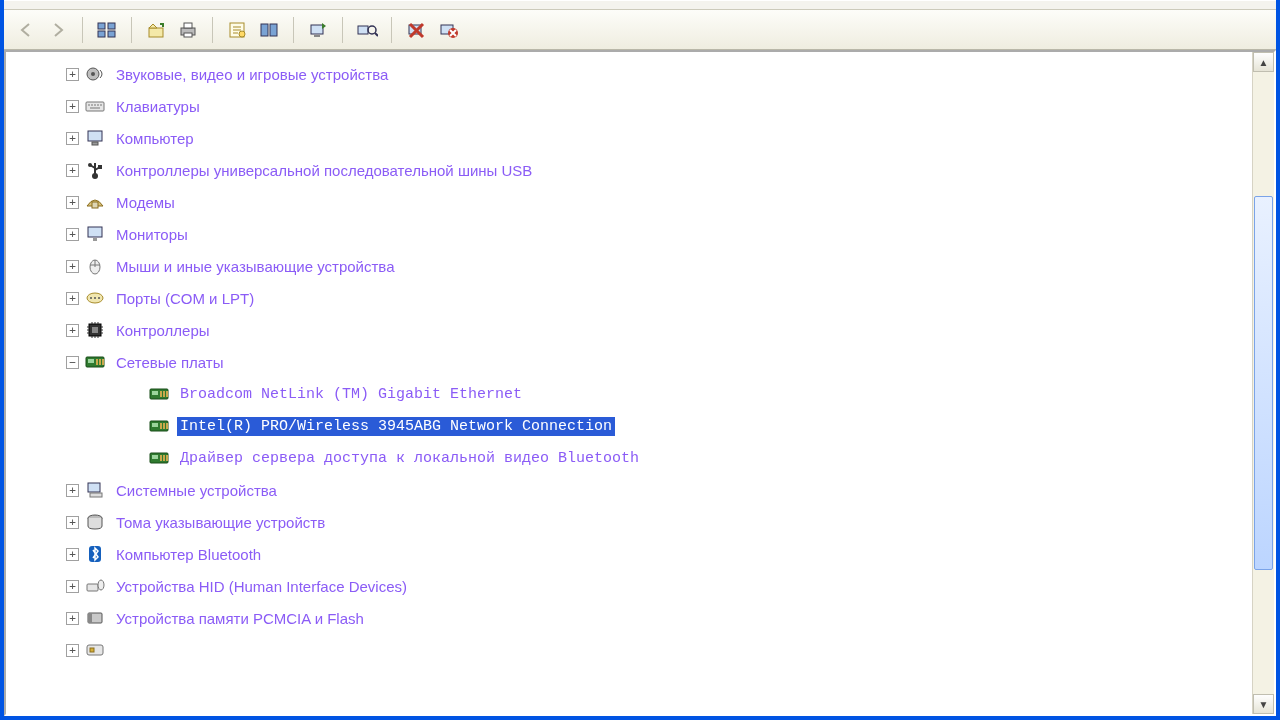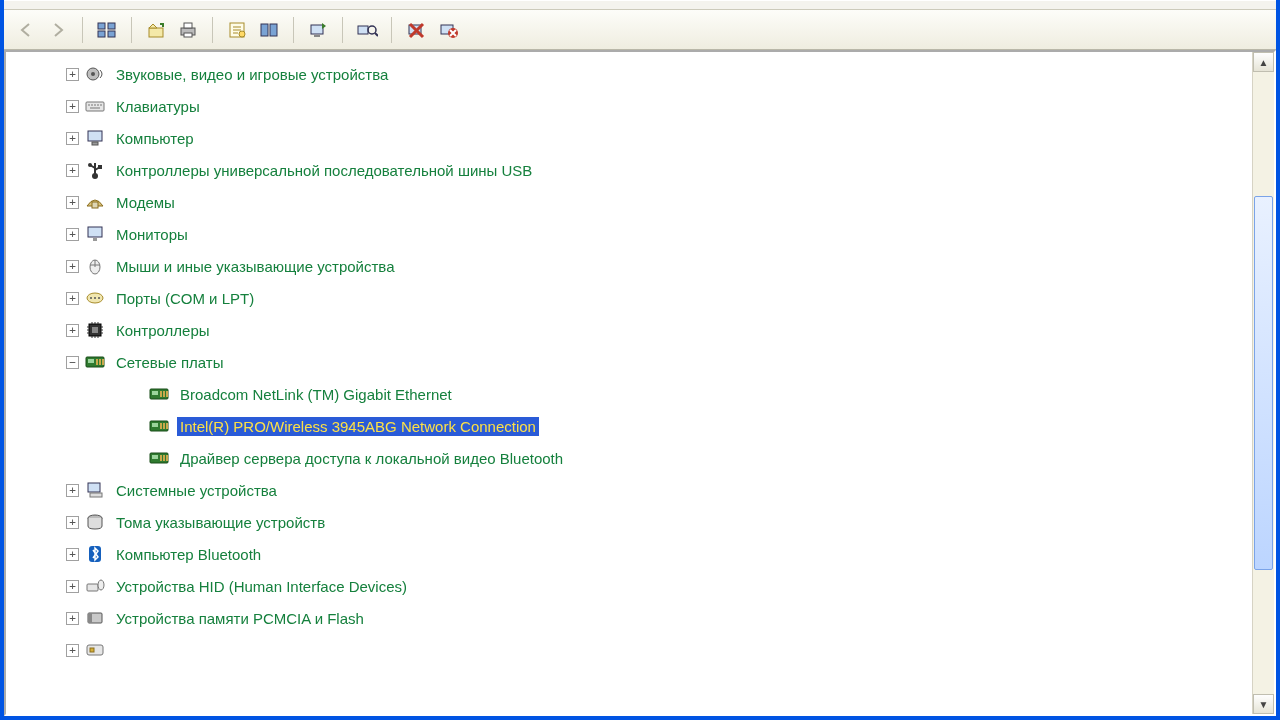"Звуковые, видео и игровые устройства" .label { color: #15803d -> #8b5cf6 }
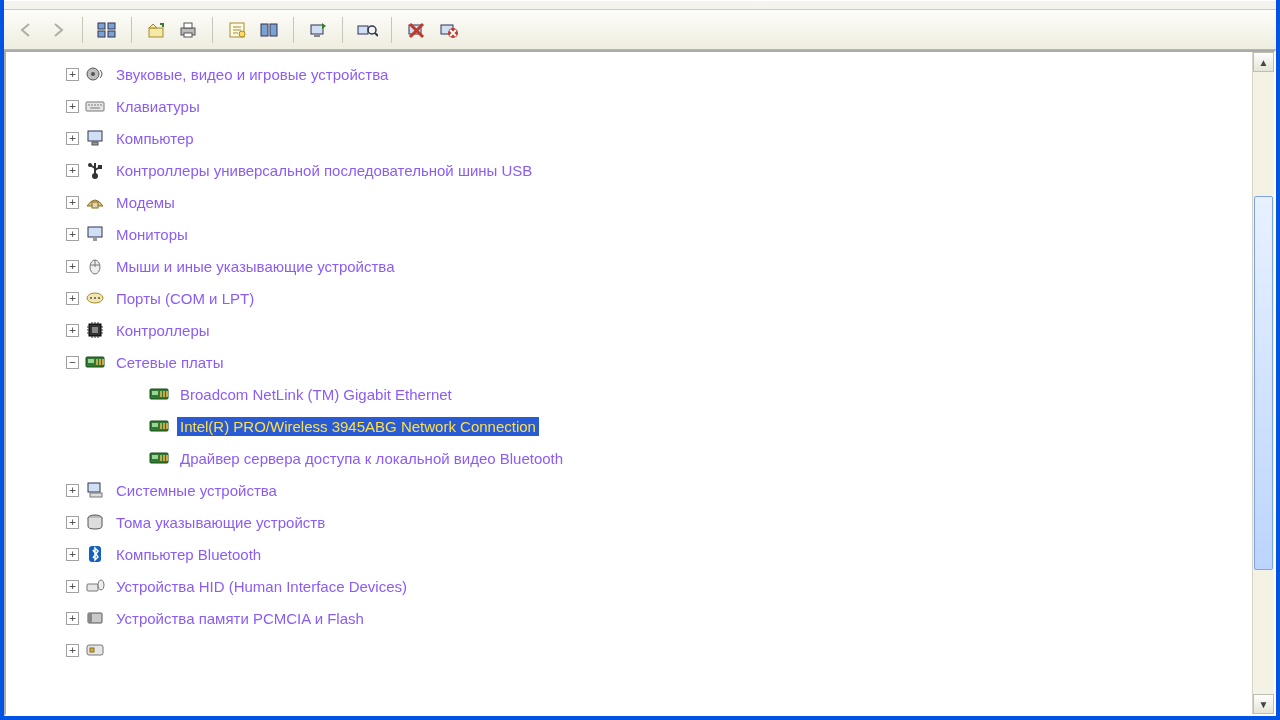"Broadcom NetLink (TM) Gigabit Ethernet" .indent1 { font-family: none -> Liberation Mono, monospace }
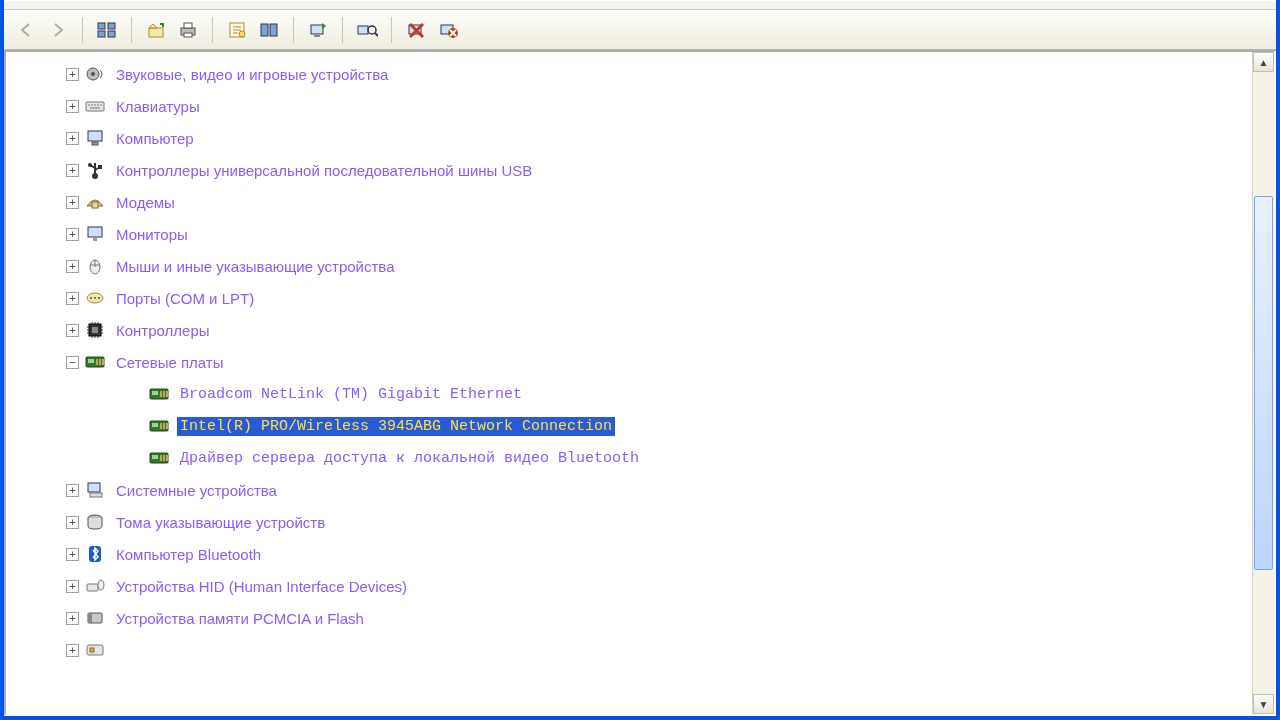"Intel(R) PRO/Wireless 3945ABG Network" .label.selected { color: #fde047 -> #ffffff }
